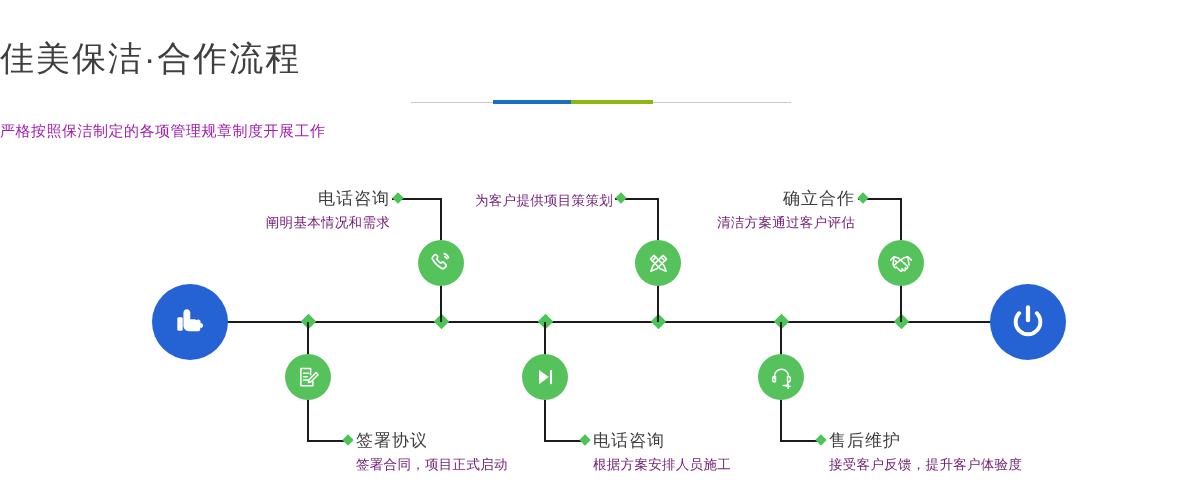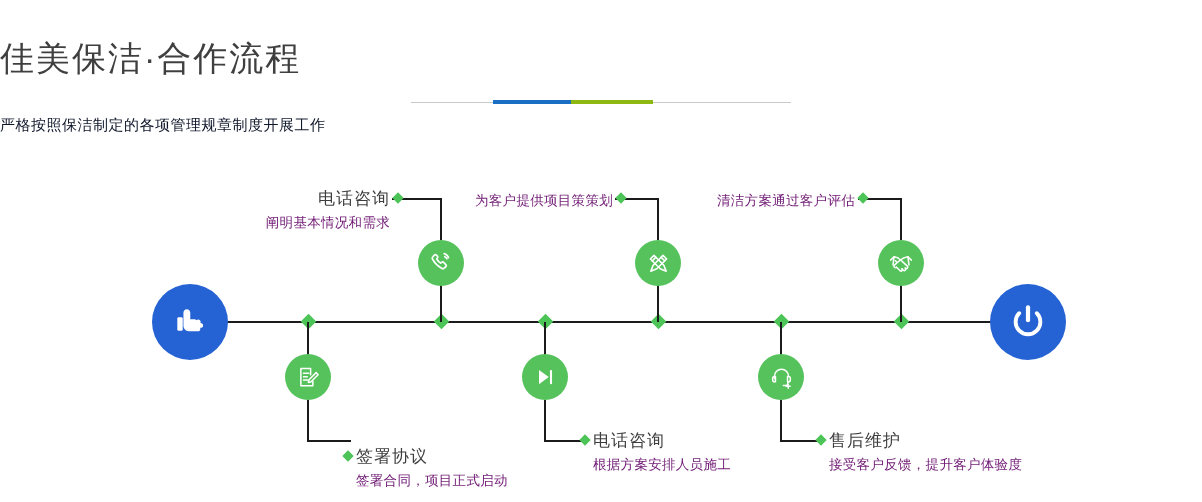"严格按照保洁制定的各项管理规章制度开展工作" .subtitle { color: #0f172a -> #a21caf; margin-top: 12px -> 18px }
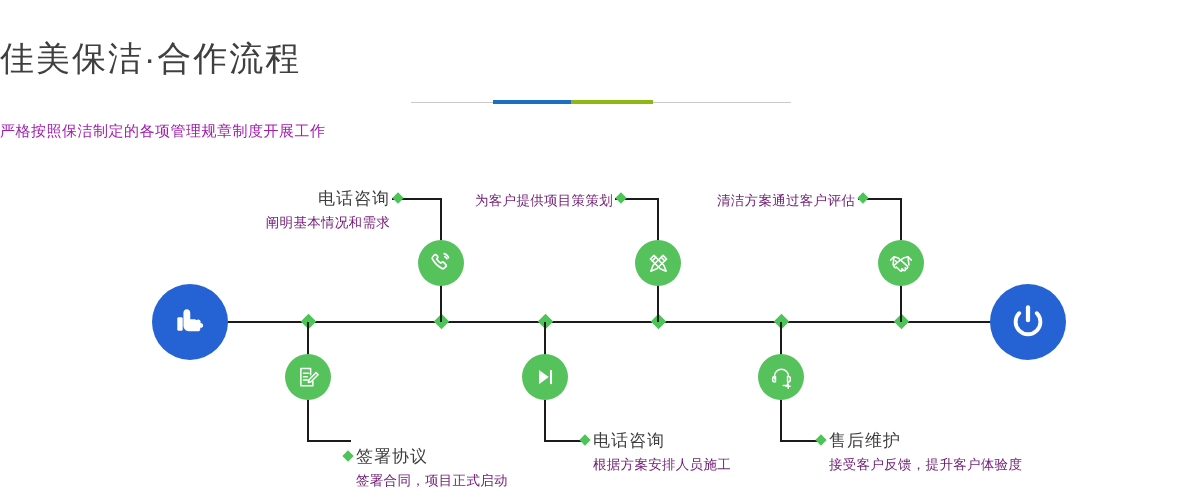"确立合作" div.lead { html: none -> <div>确立合作</div> }
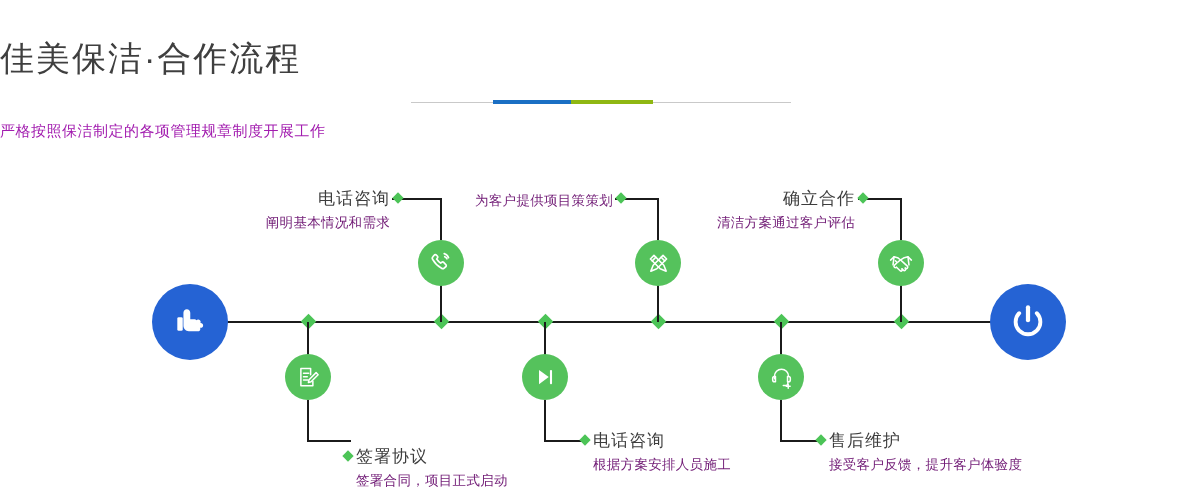"签署协议" div.label { margin-top: 16px -> none }
